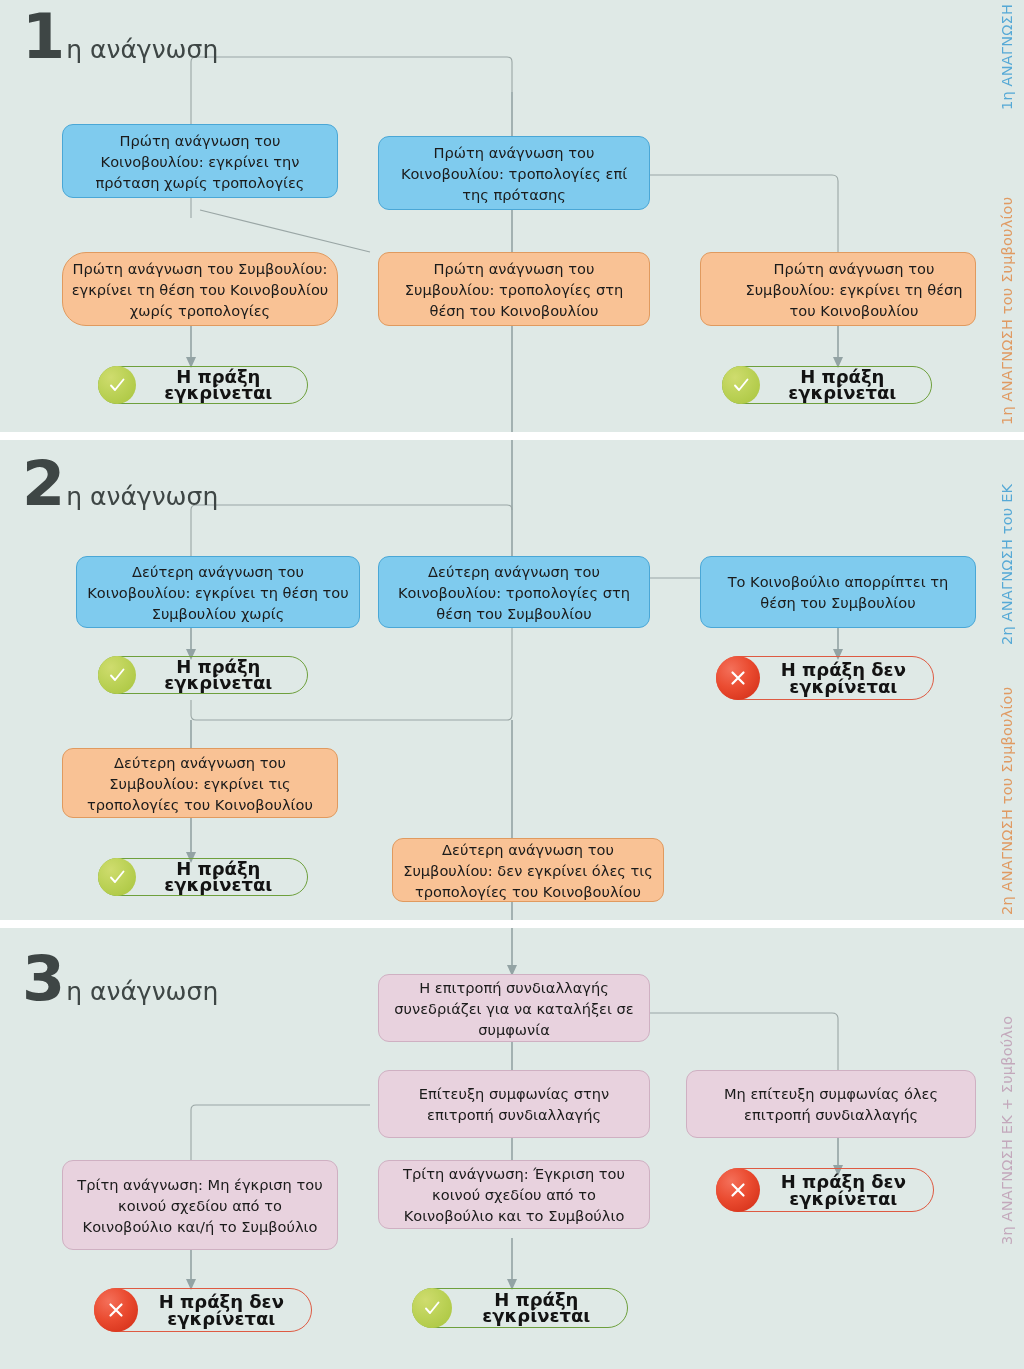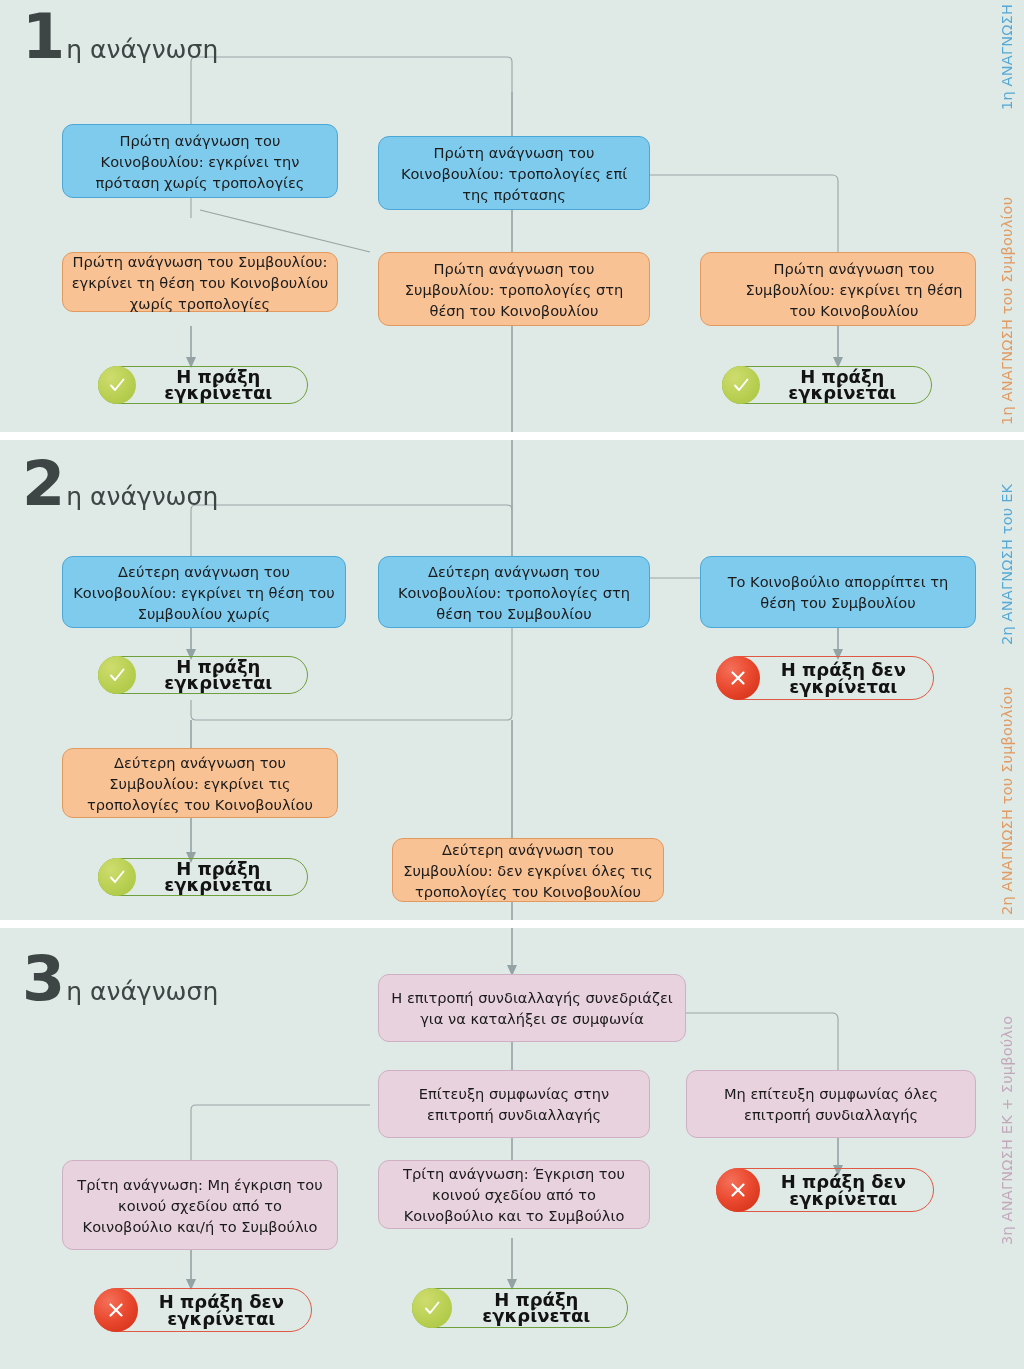"Πρώτη ανάγνωση του Συμβουλίου: εγκρίνει τη θέση του Κοινοβουλίου χωρίς" div.node { border-radius: none -> 24px; height: 60px -> 74px }
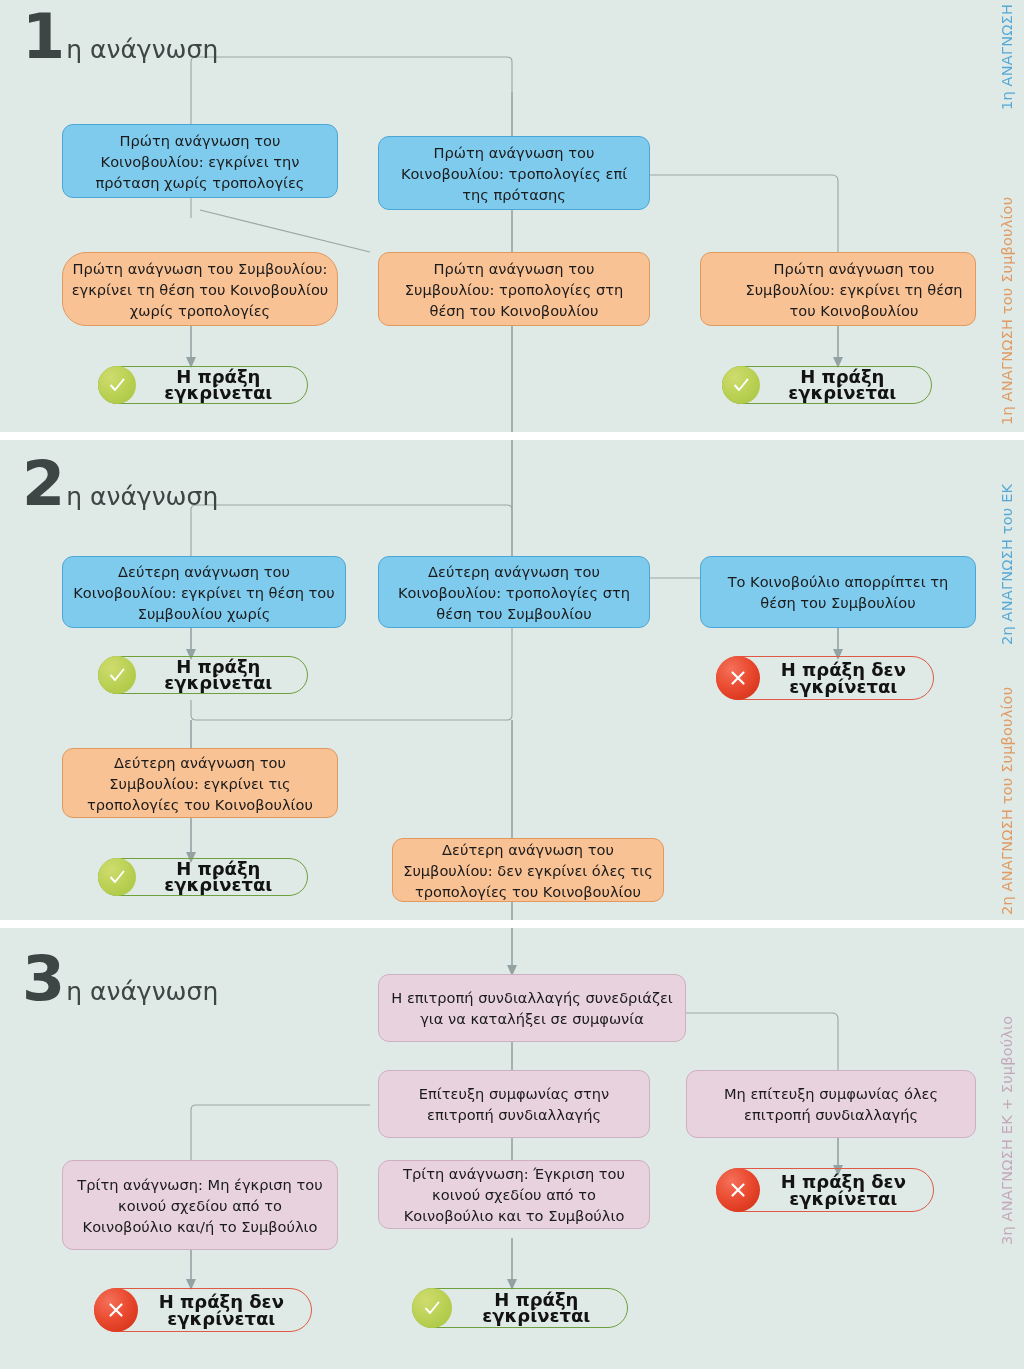"Δεύτερη ανάγνωση του Κοινοβουλίου: εγκρίνει τη" div.node { left: 62px -> 76px }
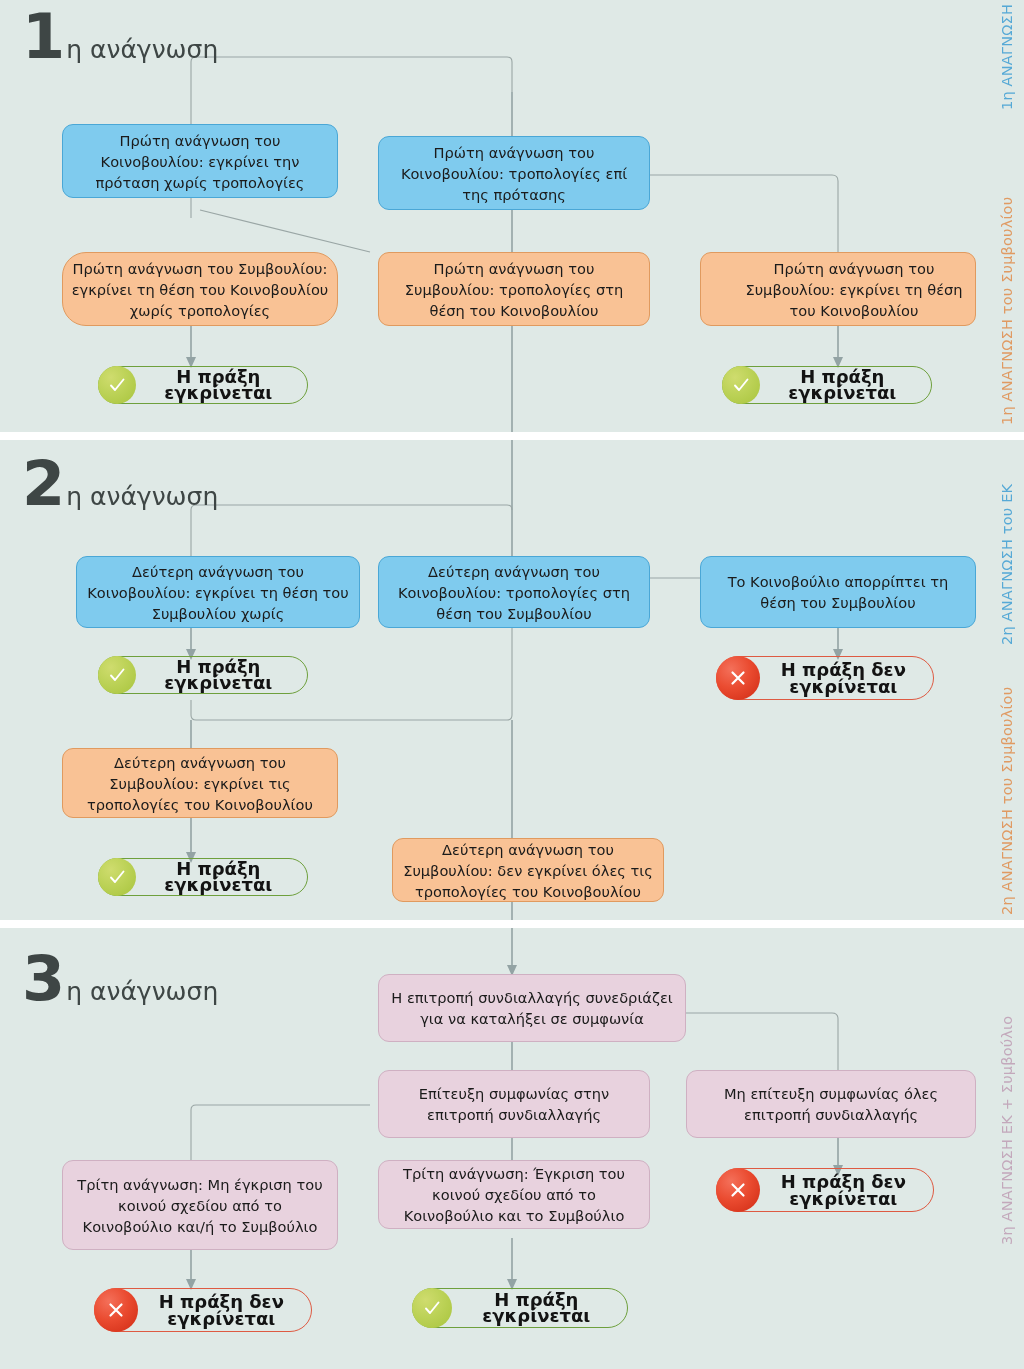"Η επιτροπή συνδιαλλαγής συνεδριάζει για" div.node { width: 308px -> 272px }
